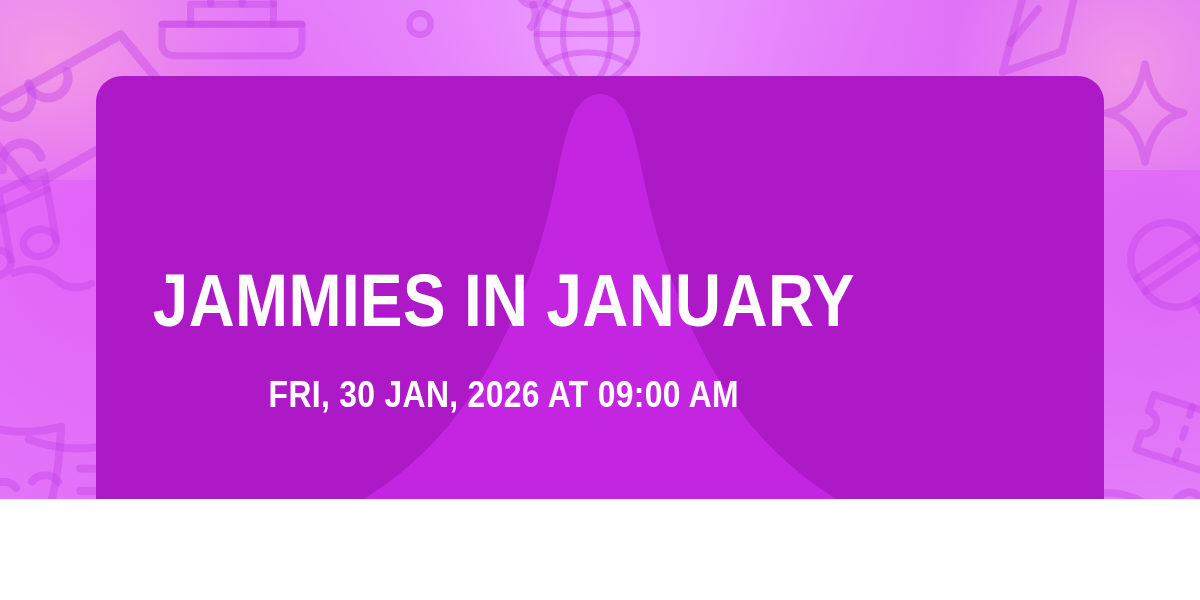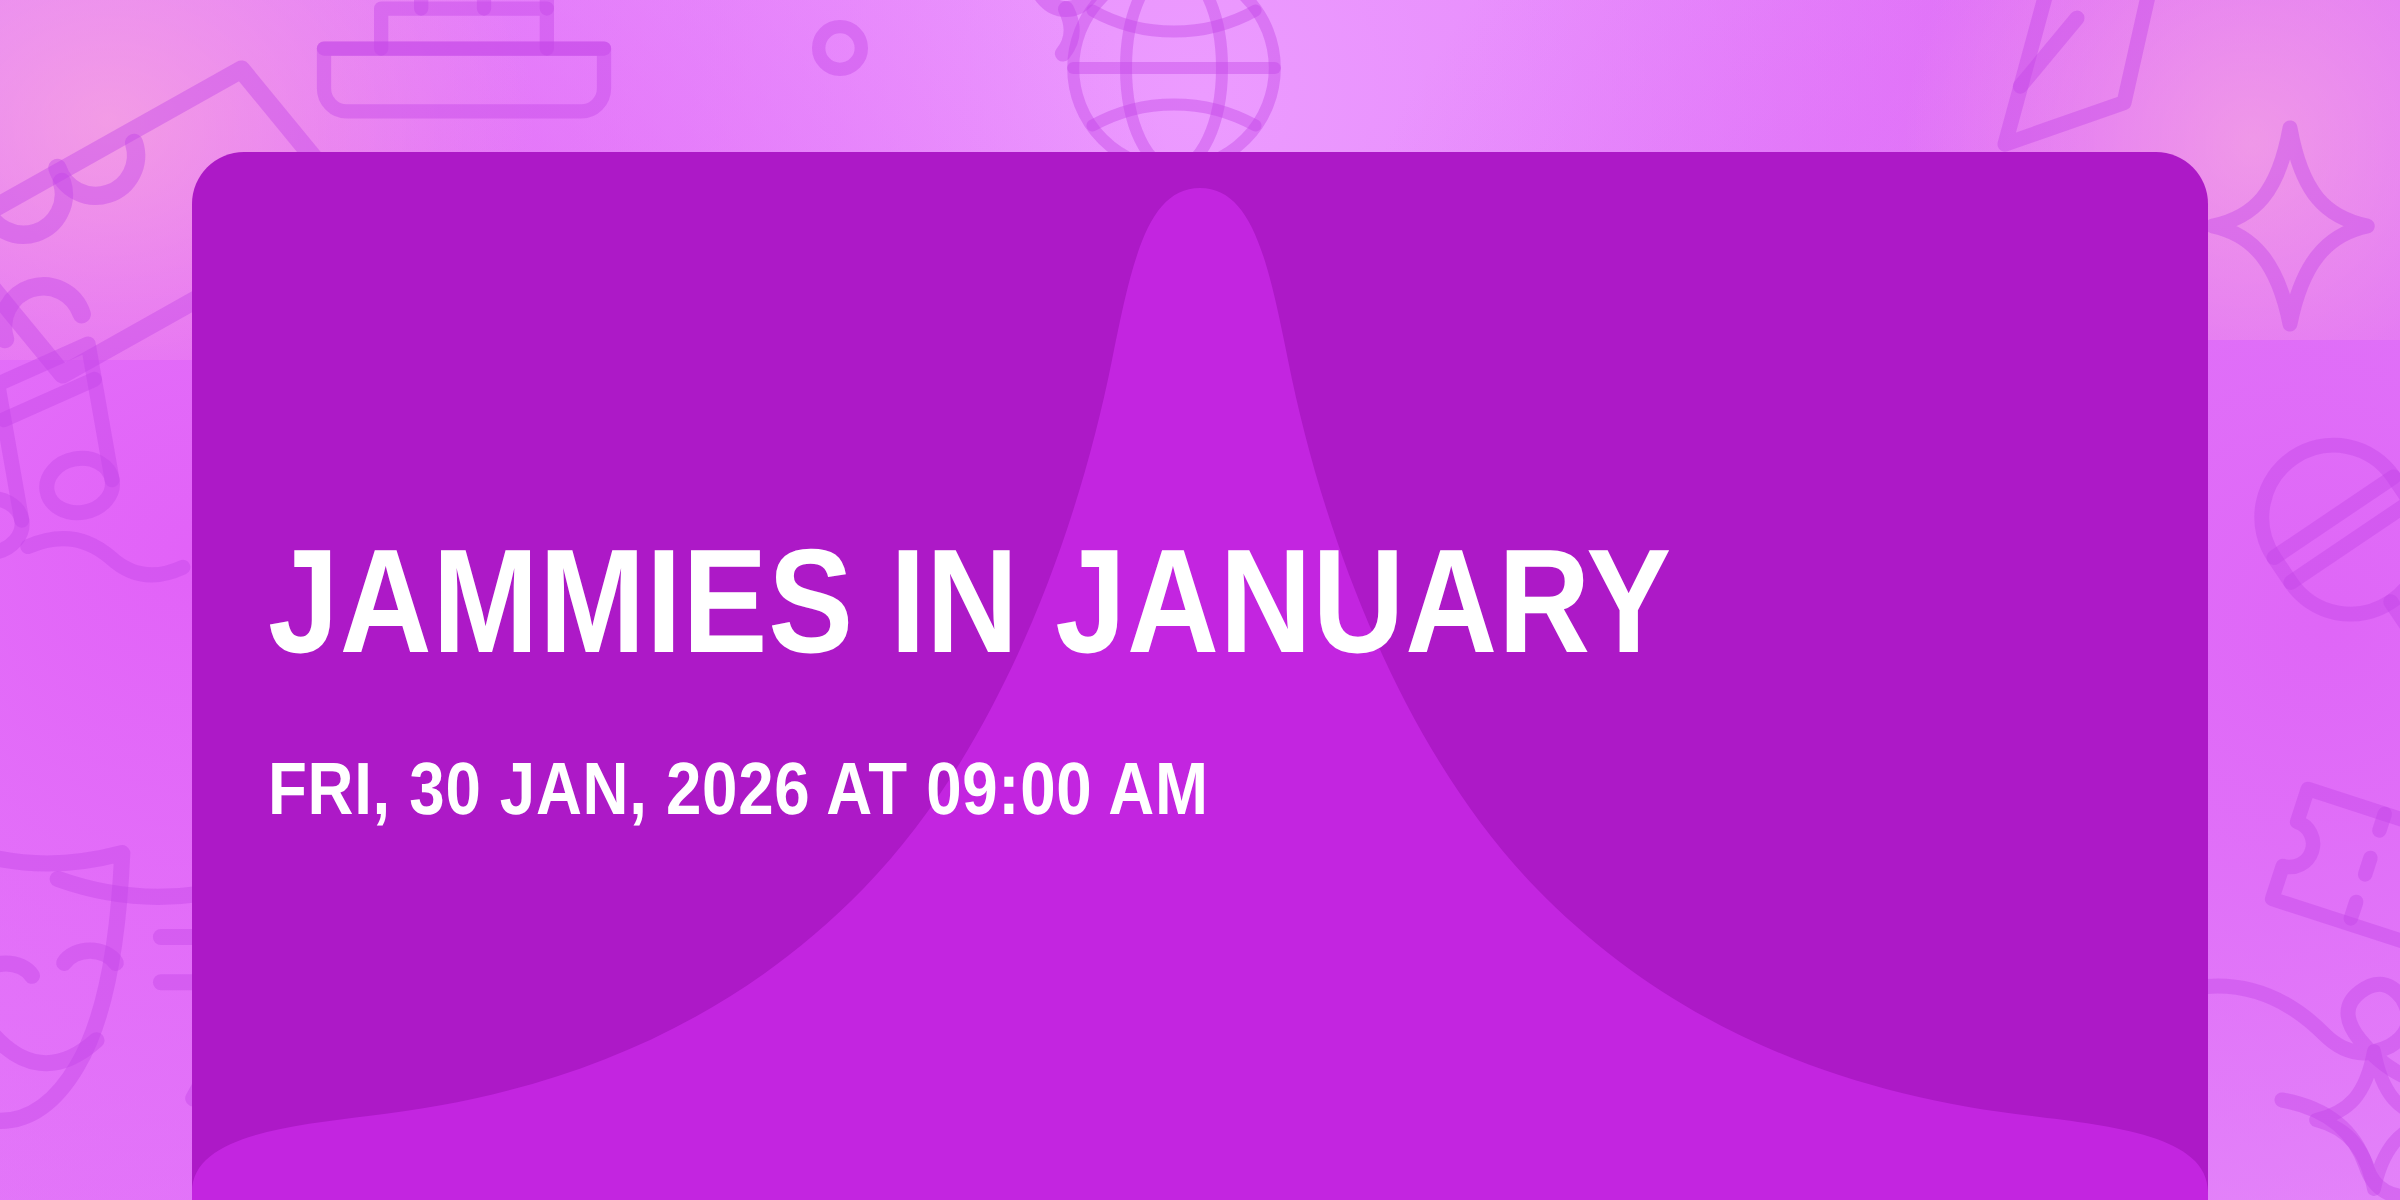"JAMMIES IN JANUARY" #banner { height: 600px -> 499px; text-align: none -> center }
